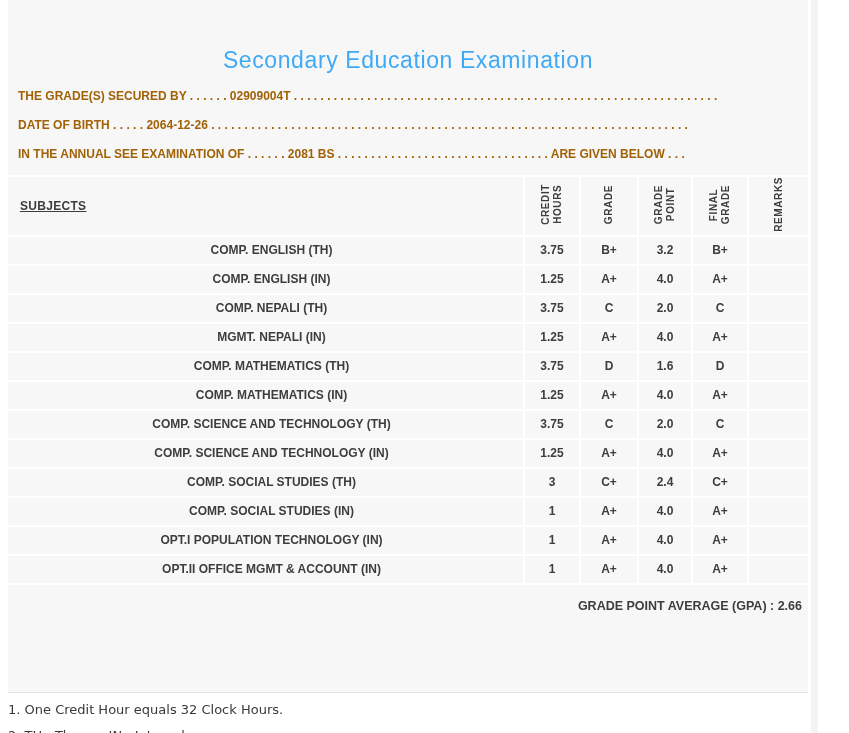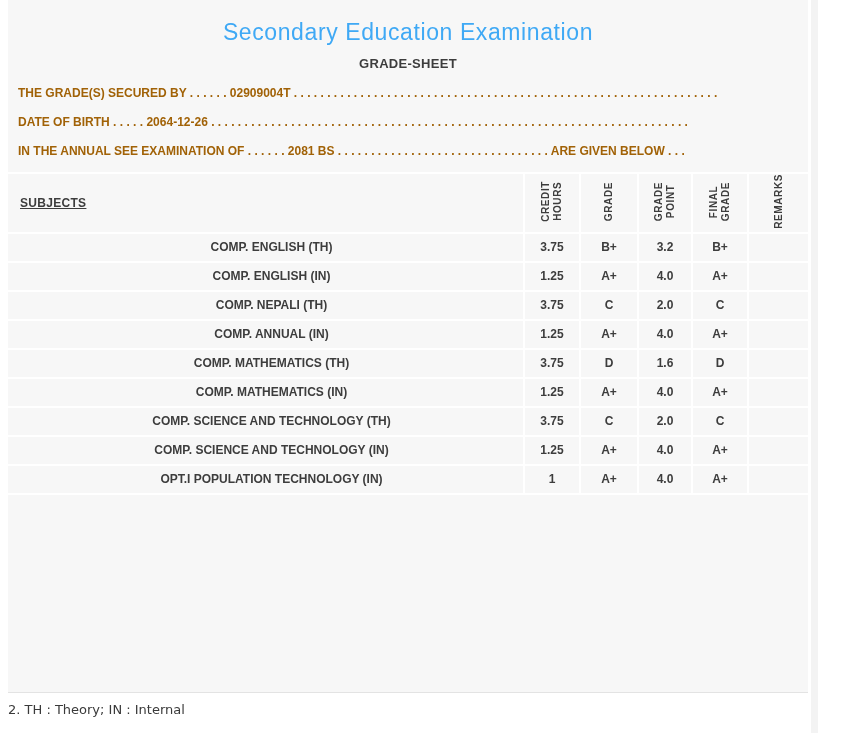"Secondary Education Examination" .page-title { margin: 19px 0 0 -> 47px 0 0 }
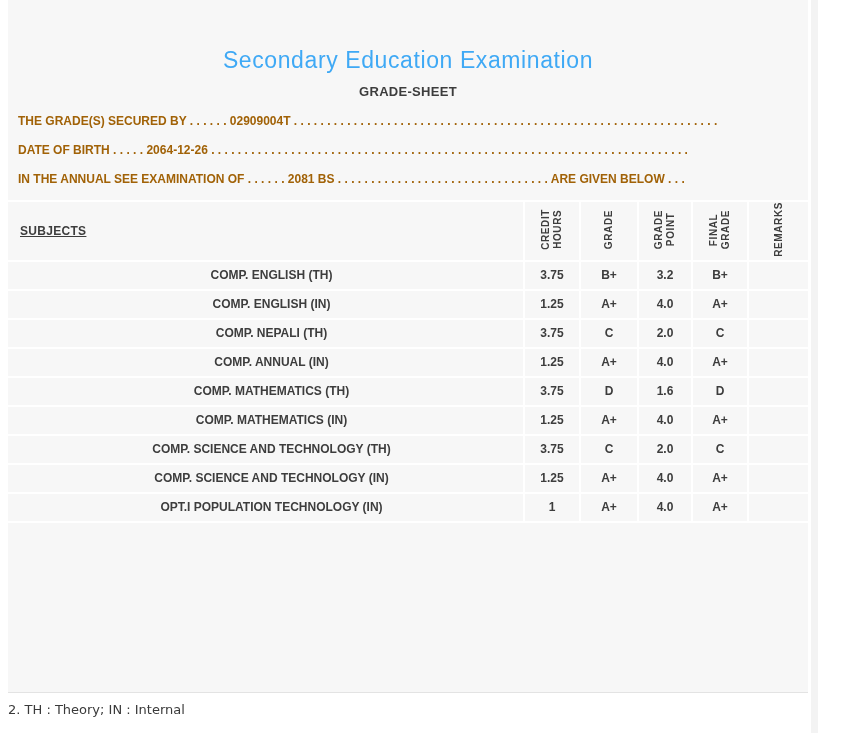"GRADE-SHEET" h2.page-subtitle { html: <h2>GRADE-SHEET</h2> -> none }
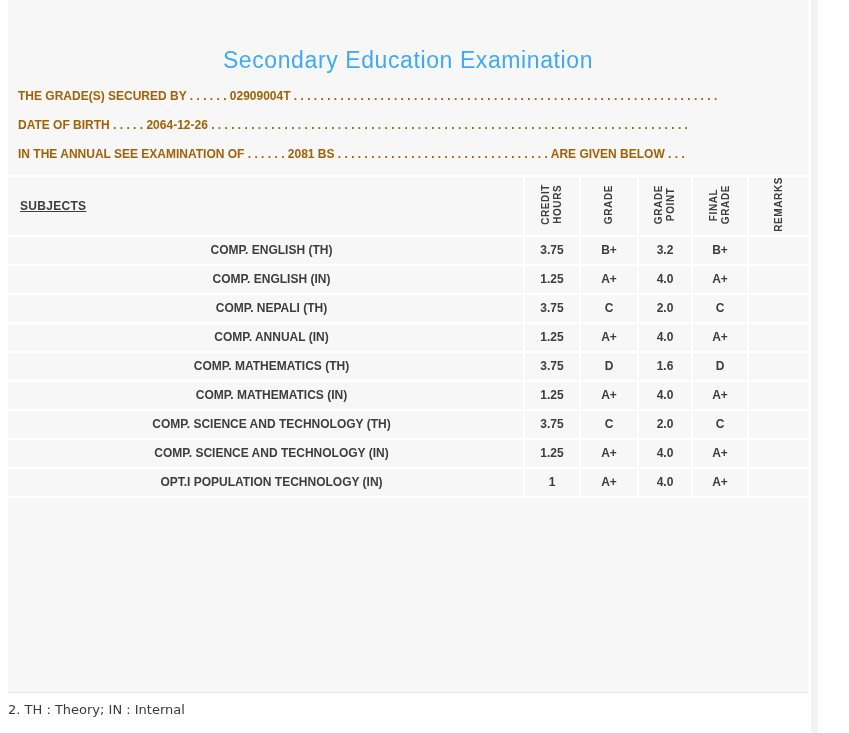"COMP. ANNUAL (IN)" td.subject { text: COMP. ANNUAL -> MGMT. NEPALI }
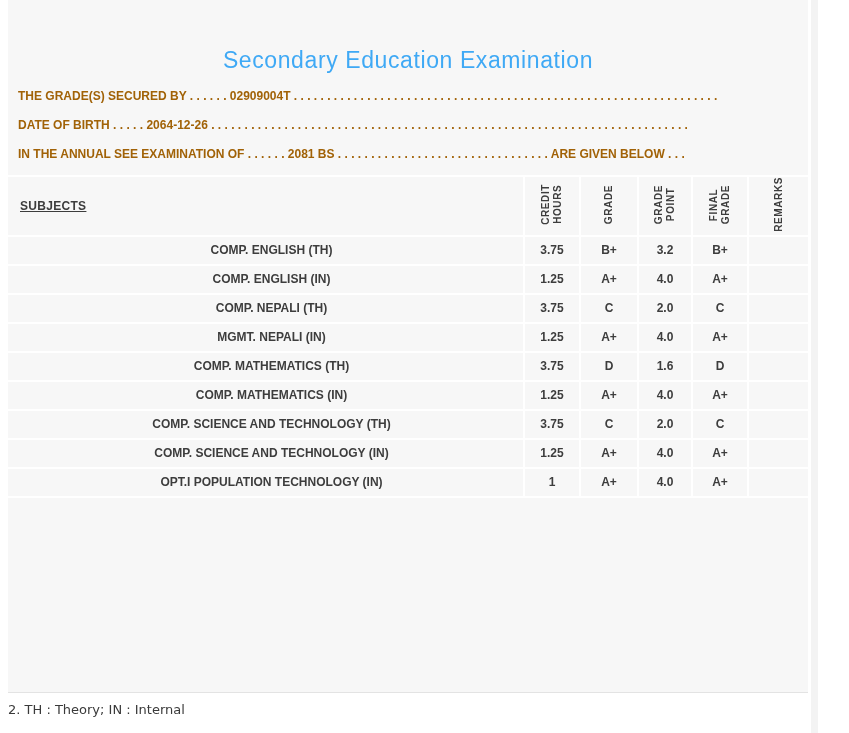"COMP. SOCIAL STUDIES (TH)" tr { html: none -> <tr> <td>COMP. SOCIAL STUDIES (TH)</td> <td>3</td> <td>C+</td> <td>2.4</td> <td>C+</td> <td></td> </tr> }
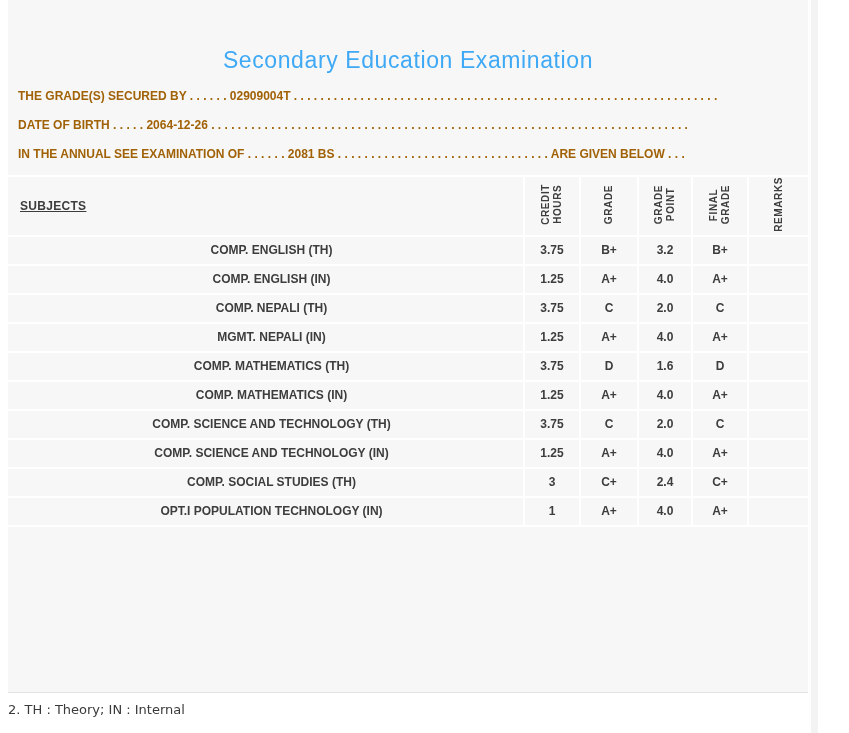"COMP. SOCIAL STUDIES (IN)" tr { html: none -> <tr> <td>COMP. SOCIAL STUDIES (IN)</td> <td>1</td> <td>A+</td> <td>4.0</td> <td>A+</td> <td></td> </tr> }
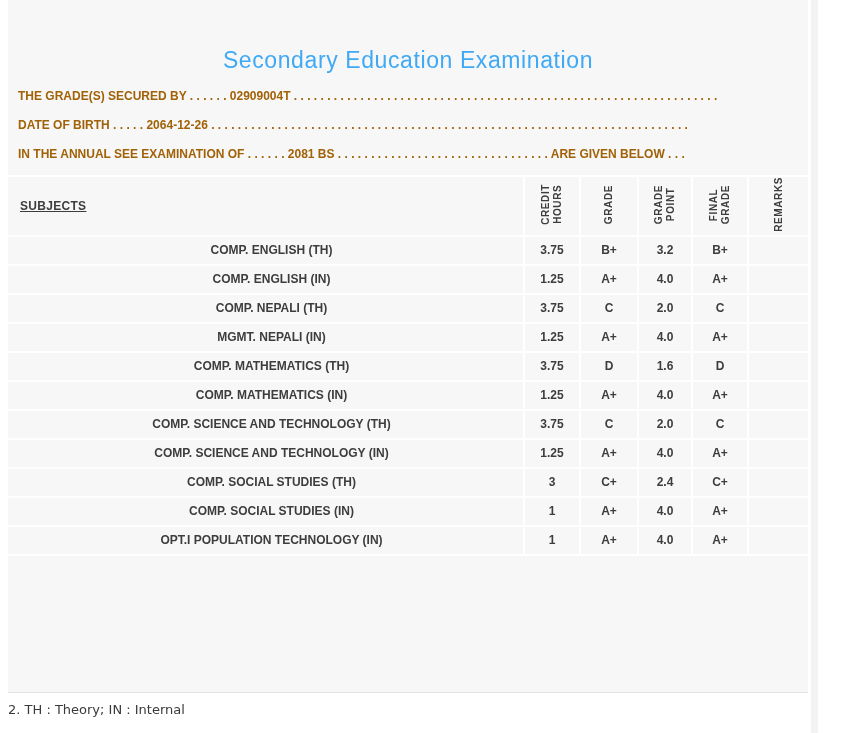"OPT.II OFFICE MGMT & ACCOUNT" tr { html: none -> <tr> <td>OPT.II OFFICE MGMT &amp; ACCOUNT (IN)</td> <td>1</td> <td>A+</td> <td>4.0</td> <td>A+</td> <td></td> </tr> }
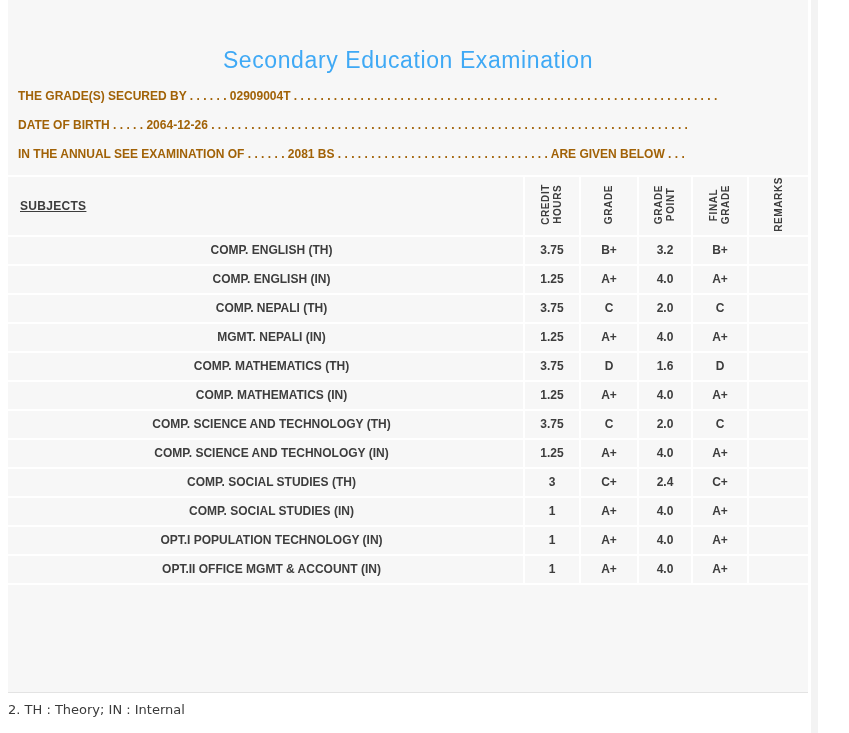"GRADE POINT AVERAGE (GPA) :" div.gpa-line { html: none -> <div>GRADE POINT AVERAGE (GPA) : 2.66</div> }
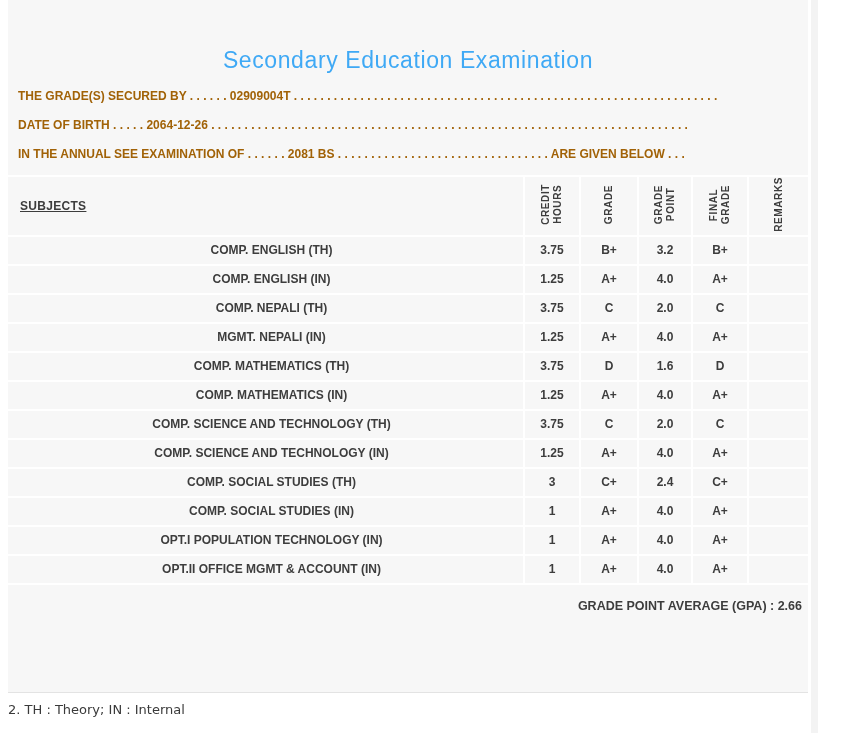"1. One Credit Hour equals" div.footnote { html: none -> <div>1. One Credit Hour equals 32 Clock Hours.</div> }
